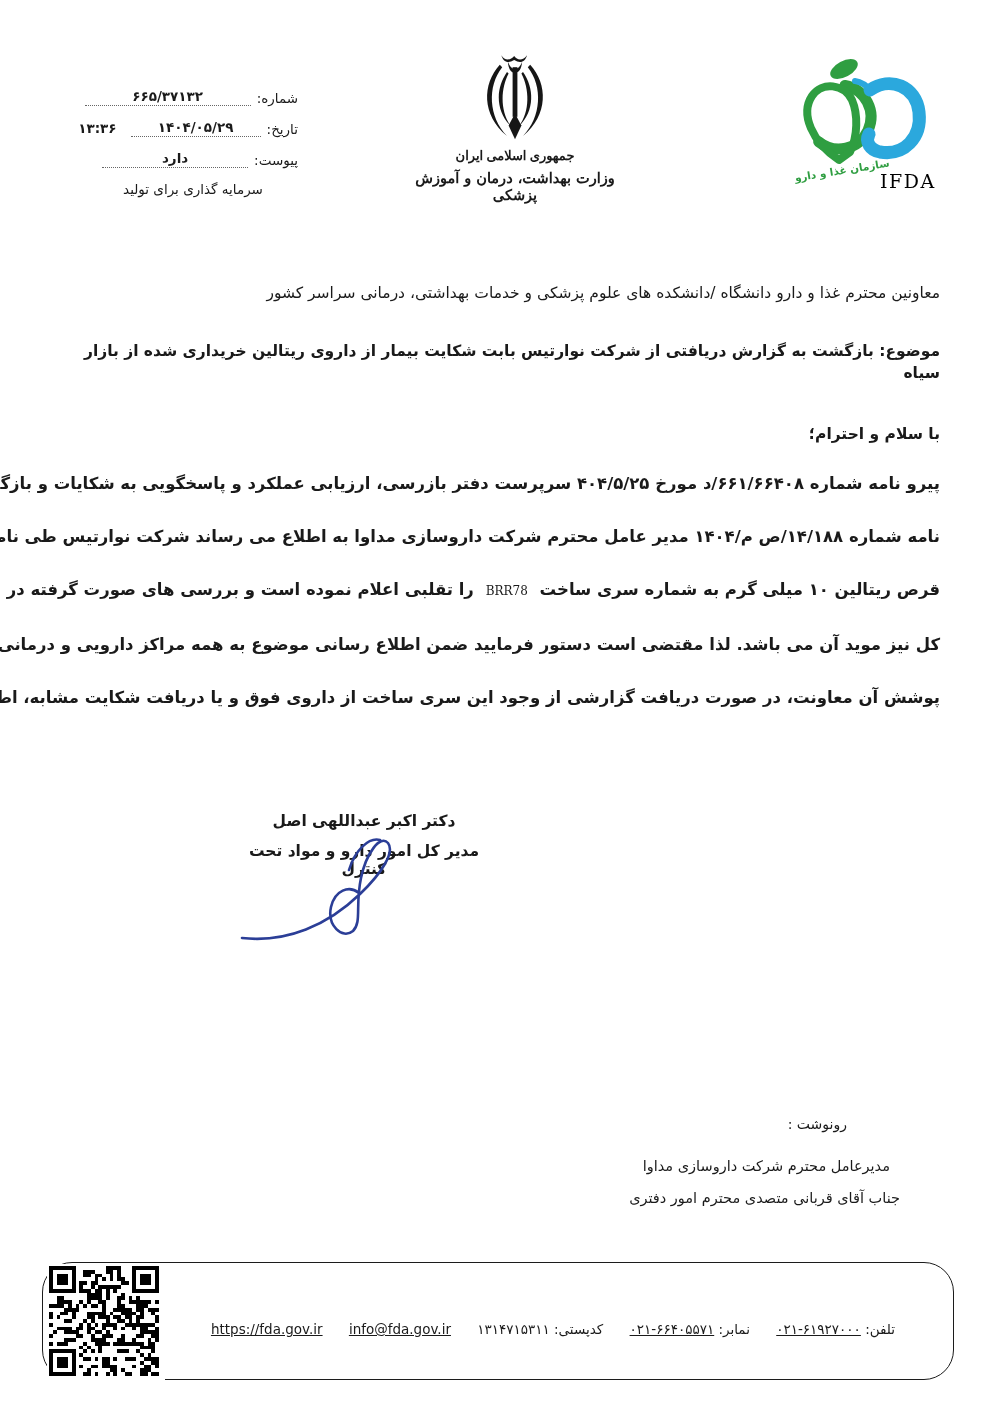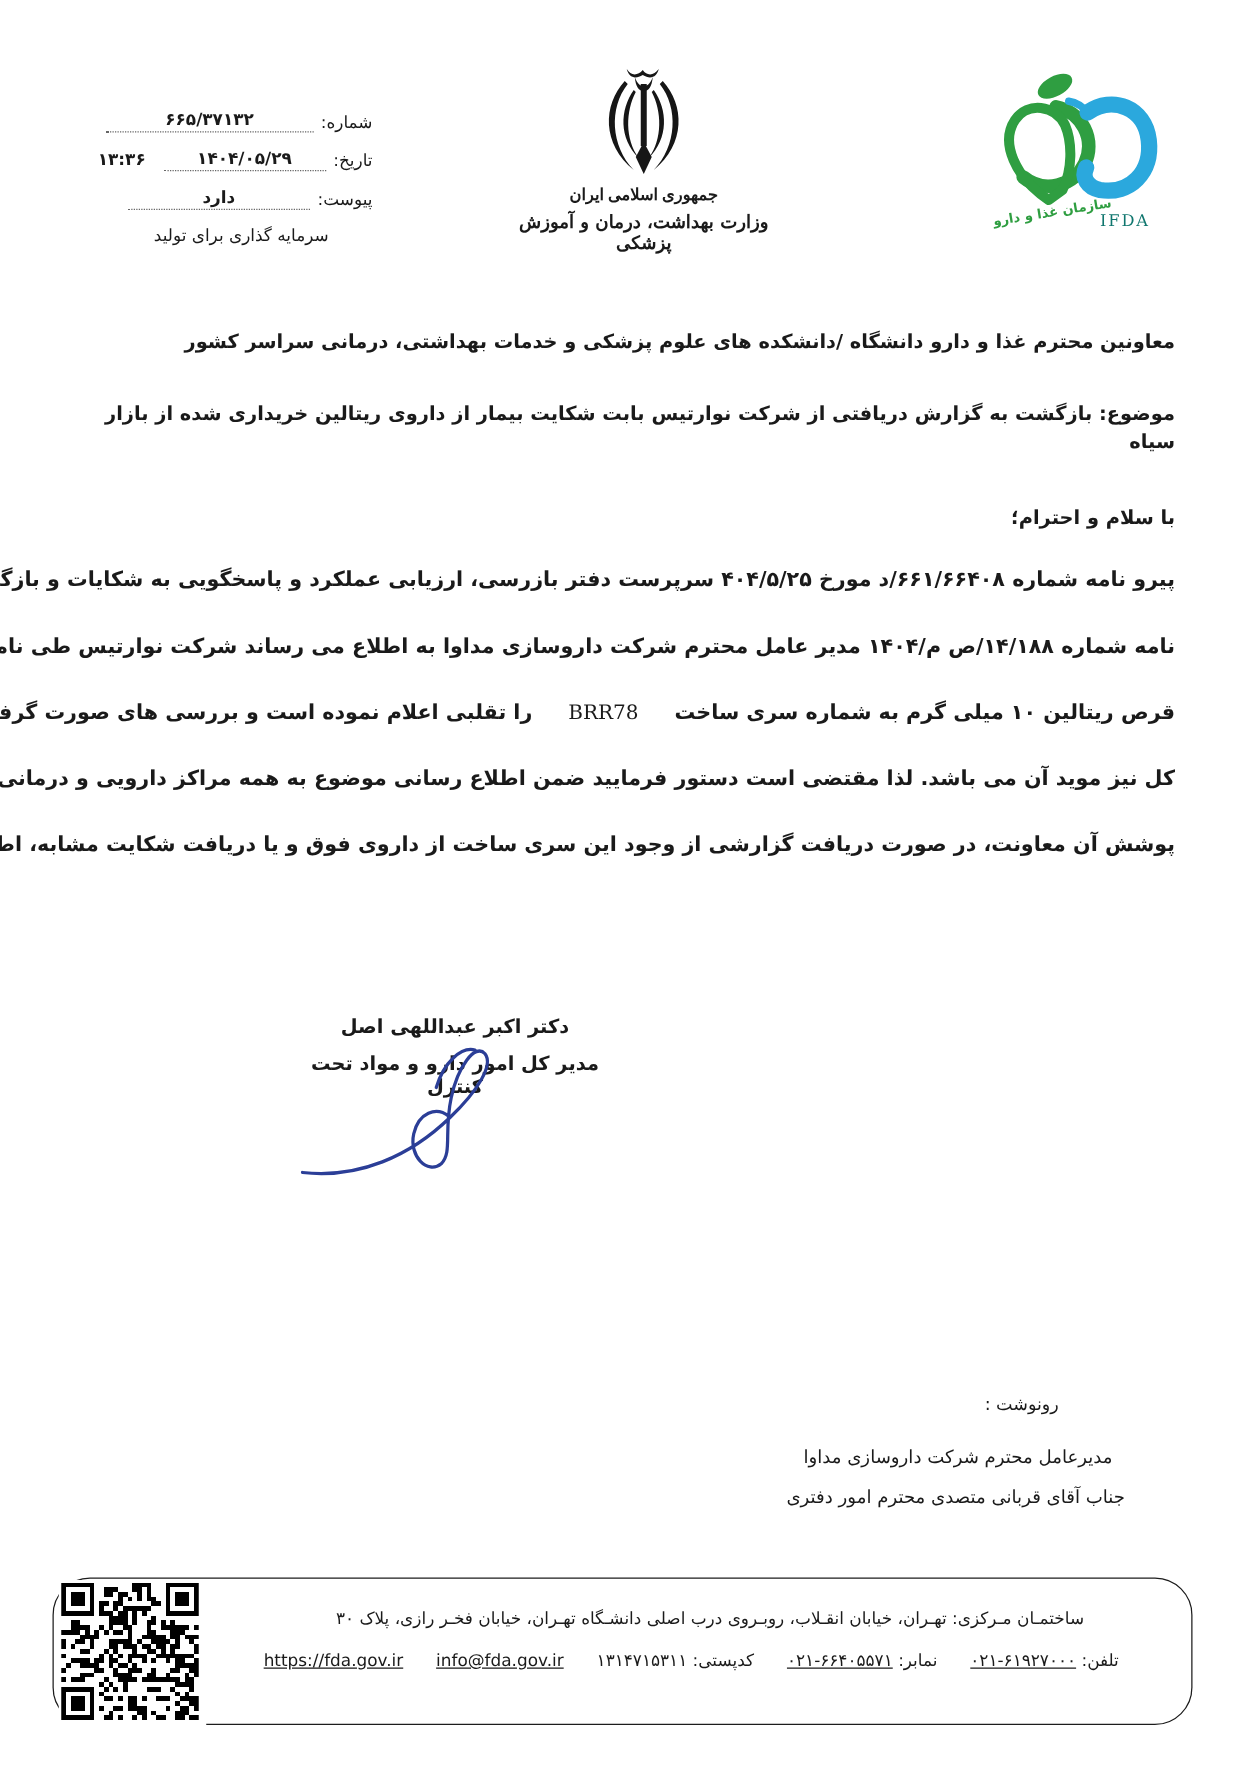"IFDA" .ifda-en { color: #0f766e -> #000000; font-size: 13px -> 19px }
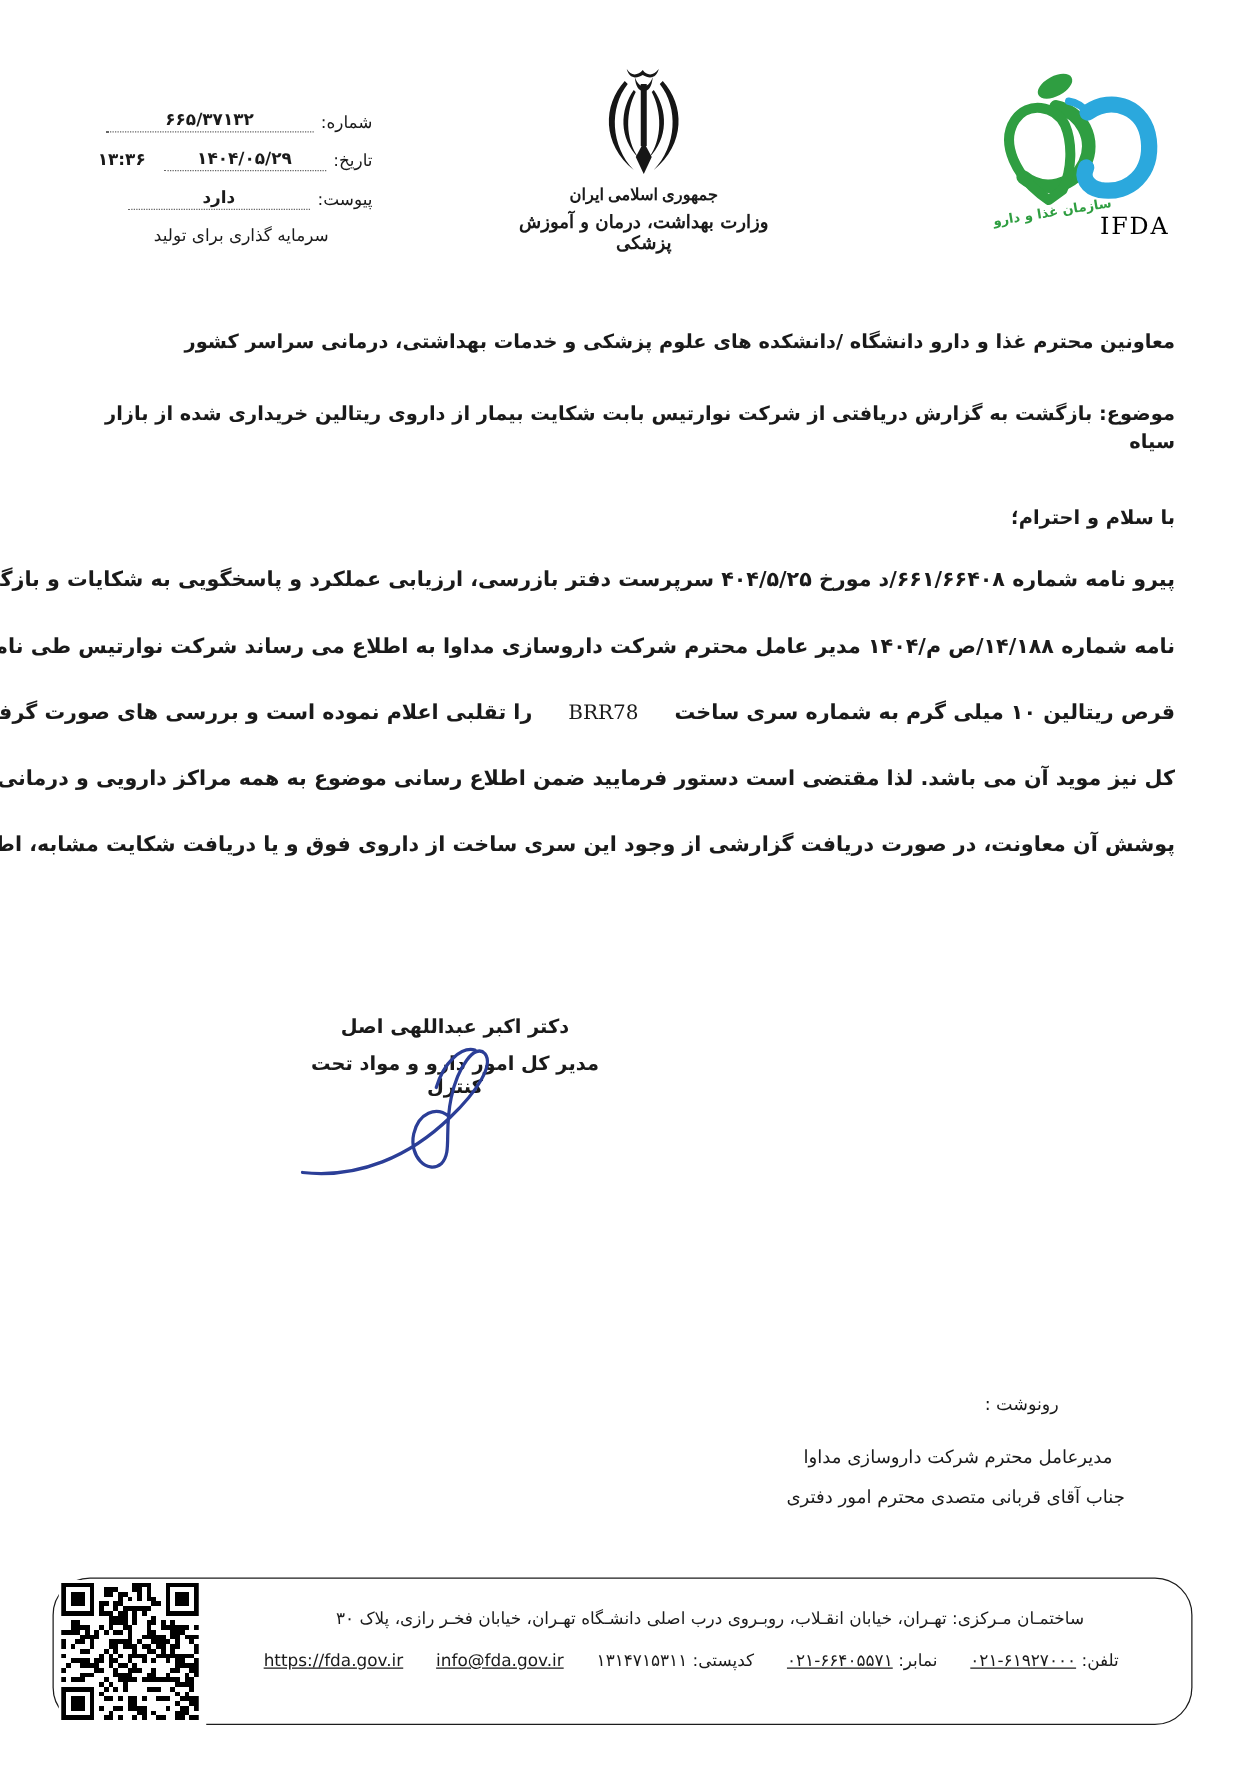"معاونین محترم غذا و دارو" .addressee { font-weight: 700 -> 400; margin-top: none -> 20px }
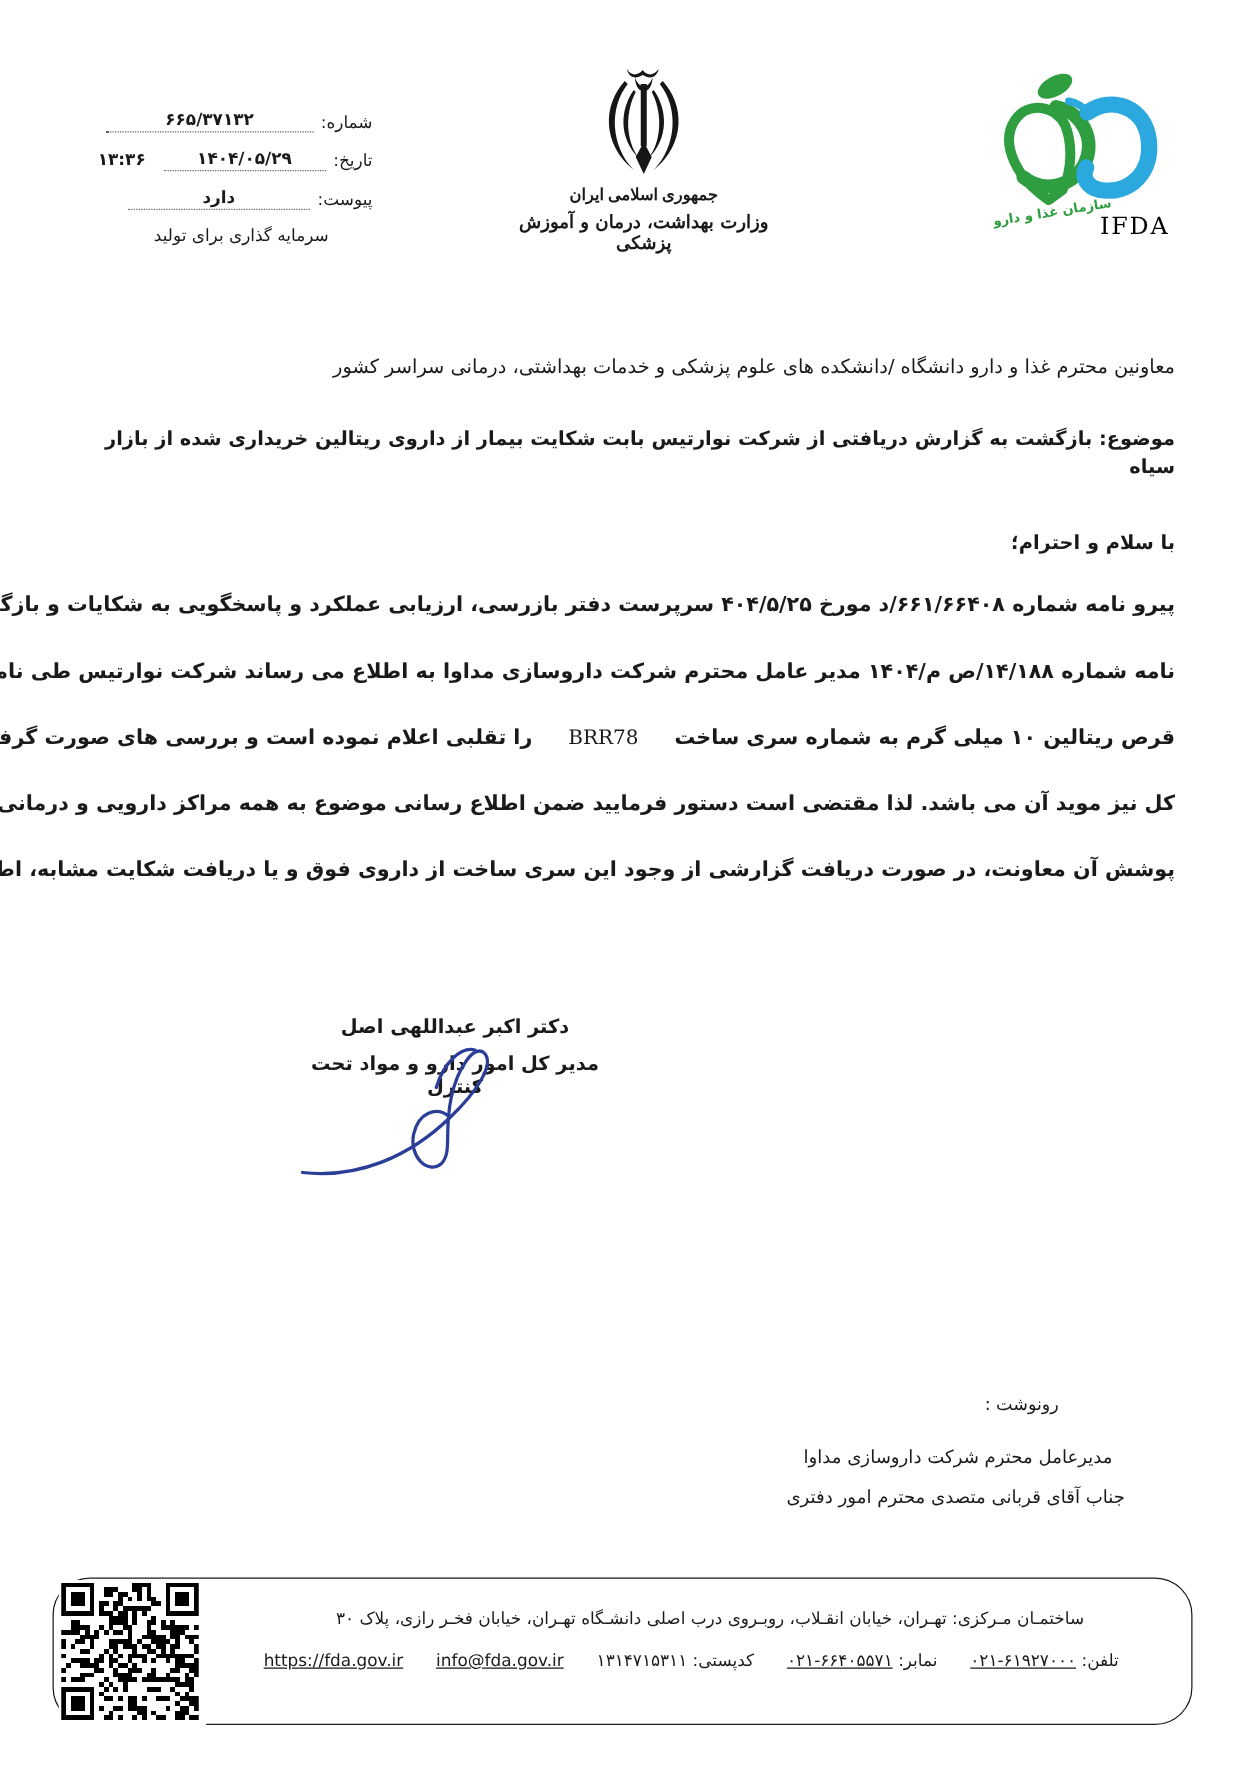"BRR78" .latin-code { font-size: 16px -> 12px; margin: 0 23px -> 0 6px }
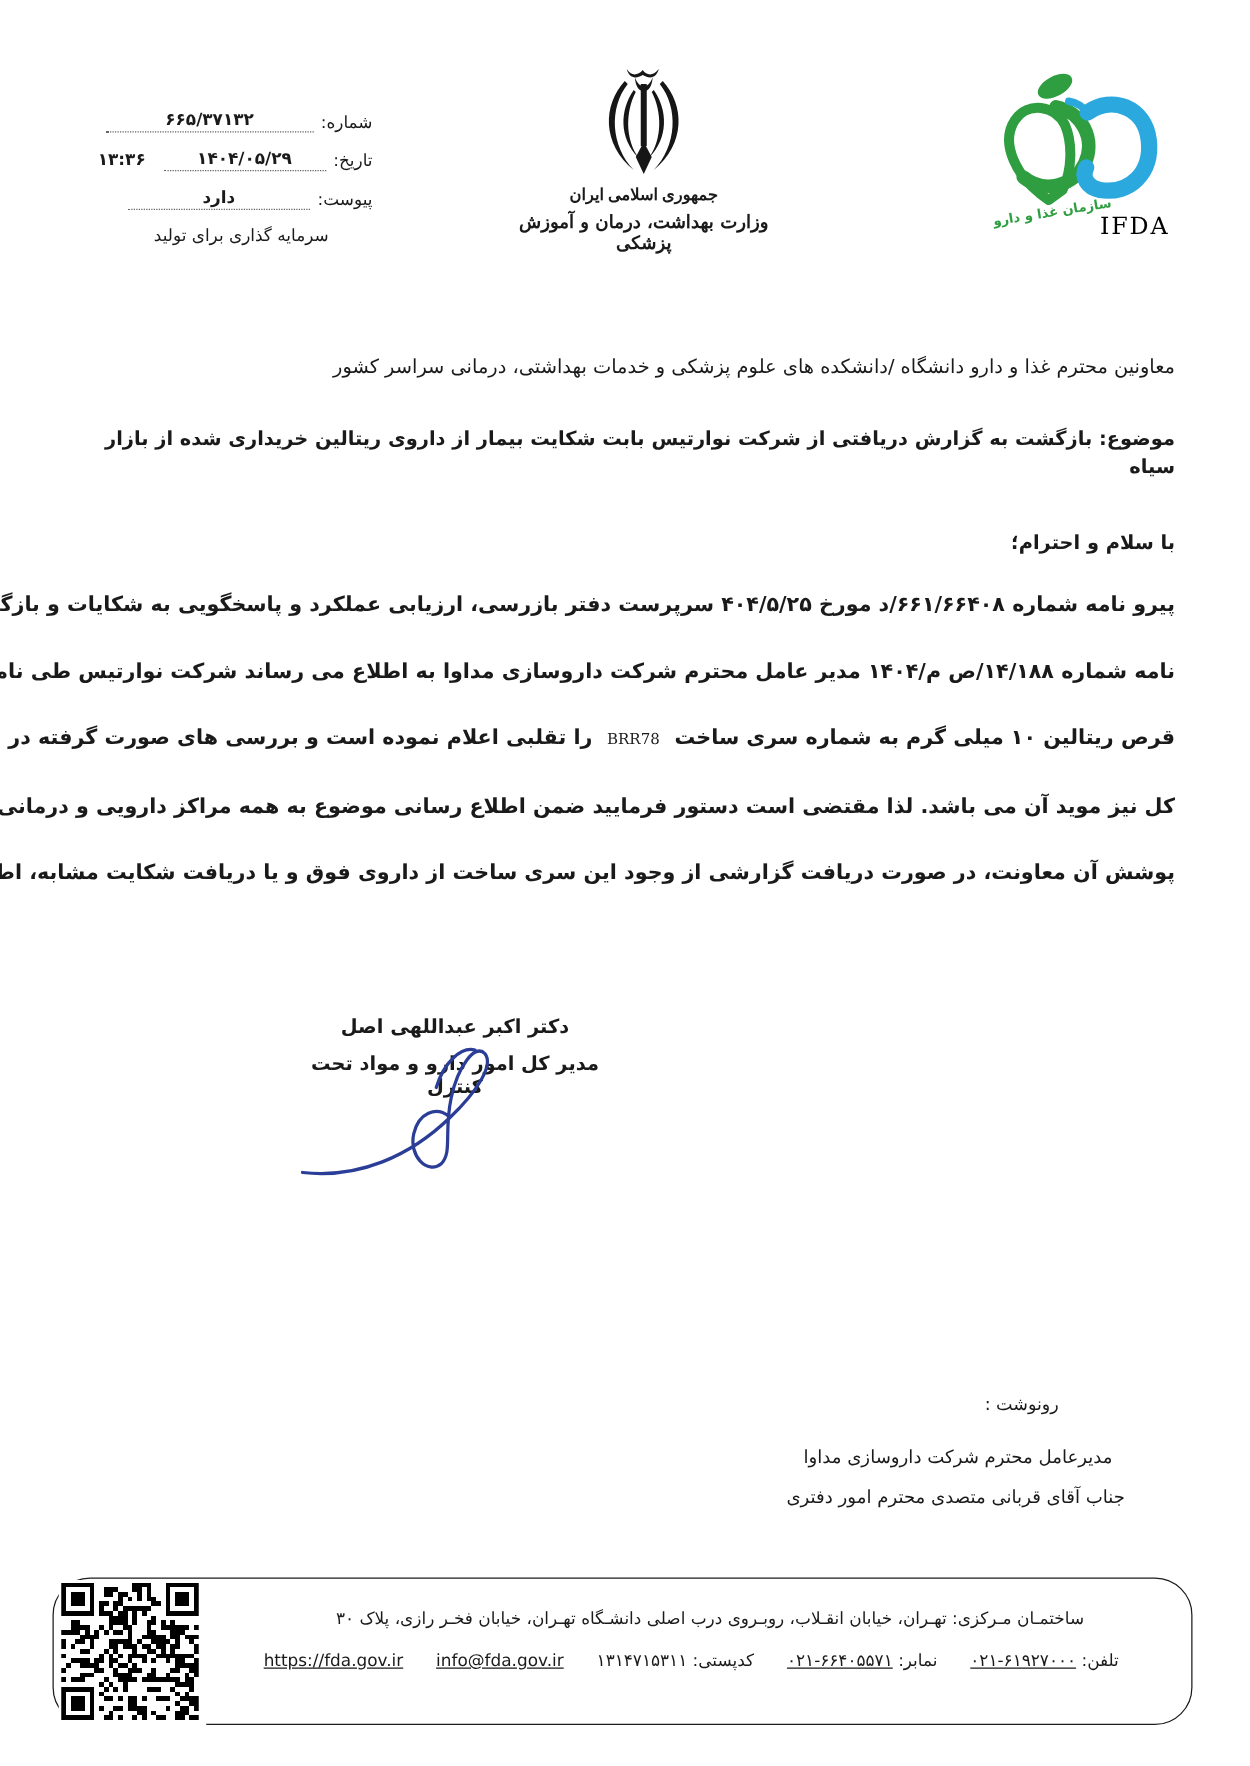"ساختمـان مـرکزی: تهـران، خیابان انقـلاب،" div.footer-address { html: <div>ساختمـان مـرکزی: تهـران، خیابان انقـلاب، روبـروی درب اصلی دانشـگاه تهـران، خیابان فخـر رازی، پلاک ۳۰</div> -> none }
